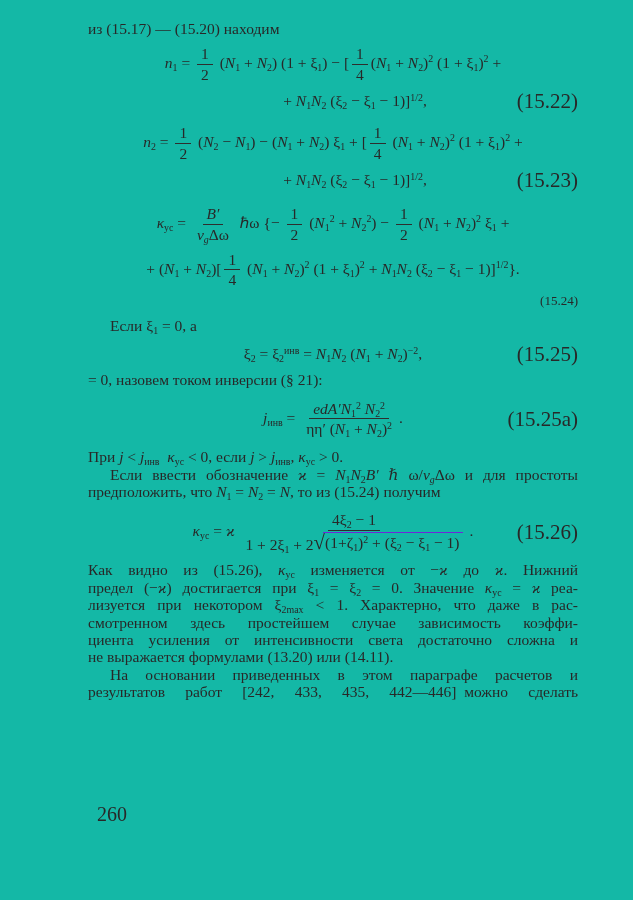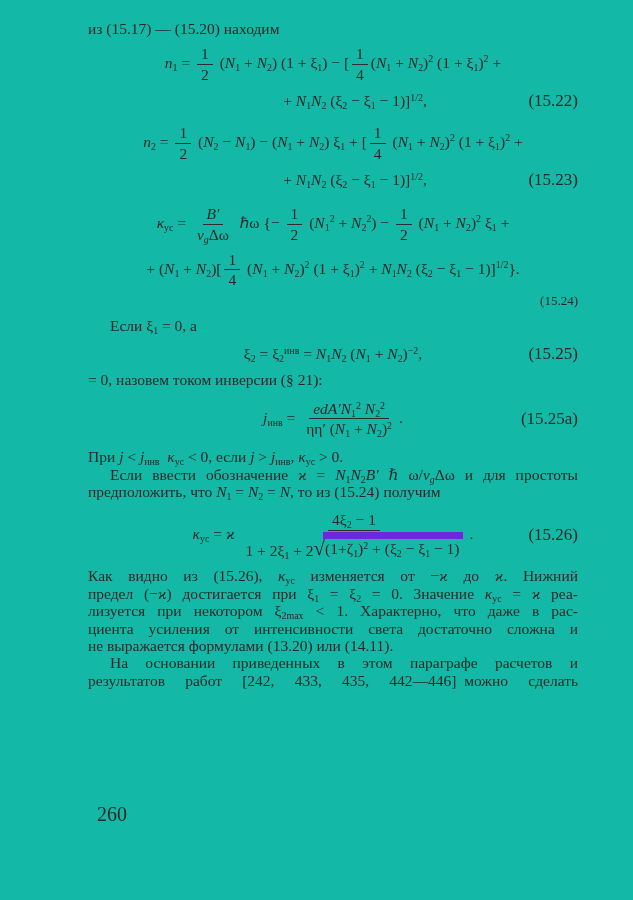"(15.22)" .eq-num { font-size: 17px -> 21px }
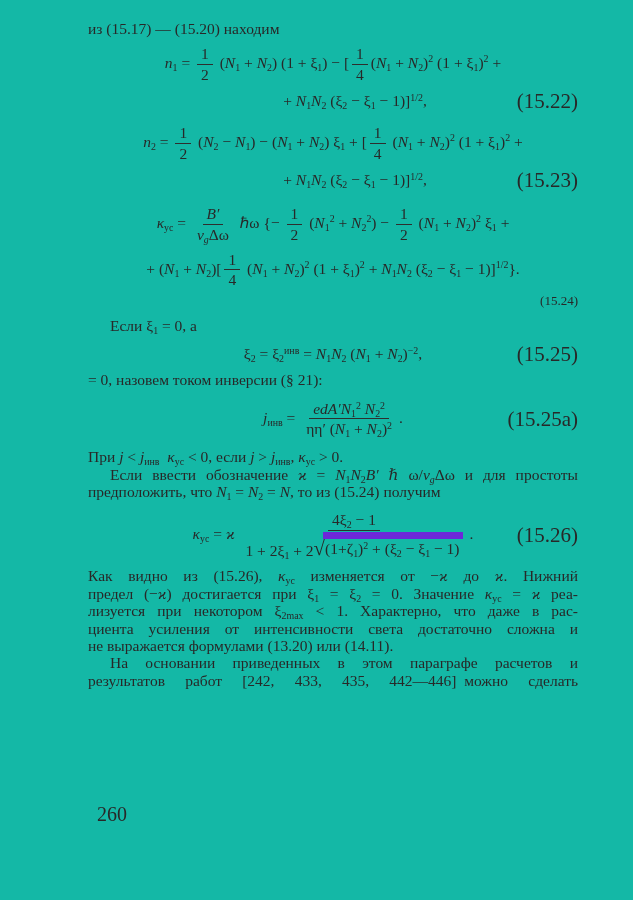"(1+ζ1)2 + (ξ2 − ξ1" .ovl { border-top: 7px solid #6d28d9 -> 1px solid #6d28d9 }
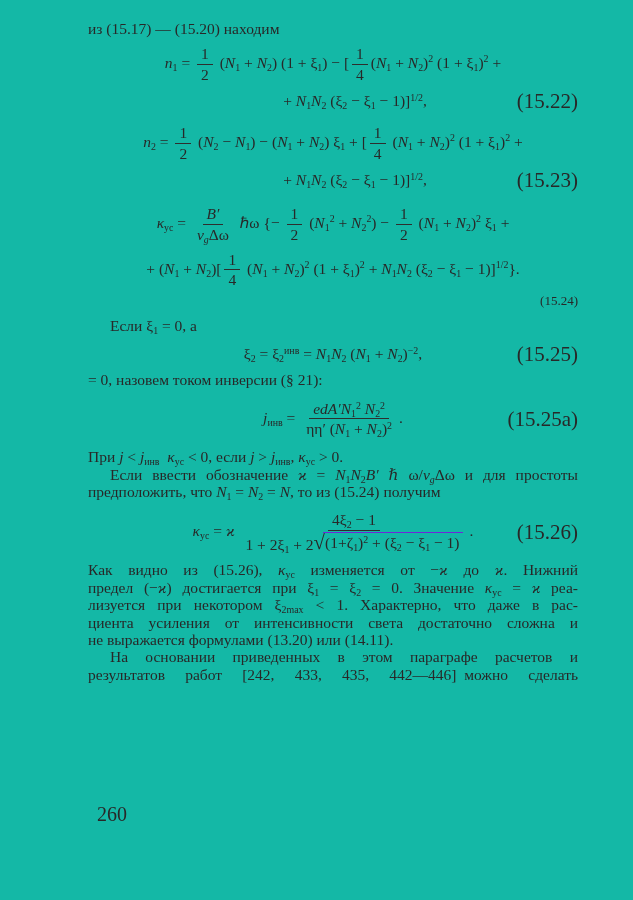"смотренном здесь простейшем случае" div.tline { html: none -> <div><span>смотренном здесь простейшем случае зависимость коэффи-</span></div> }
